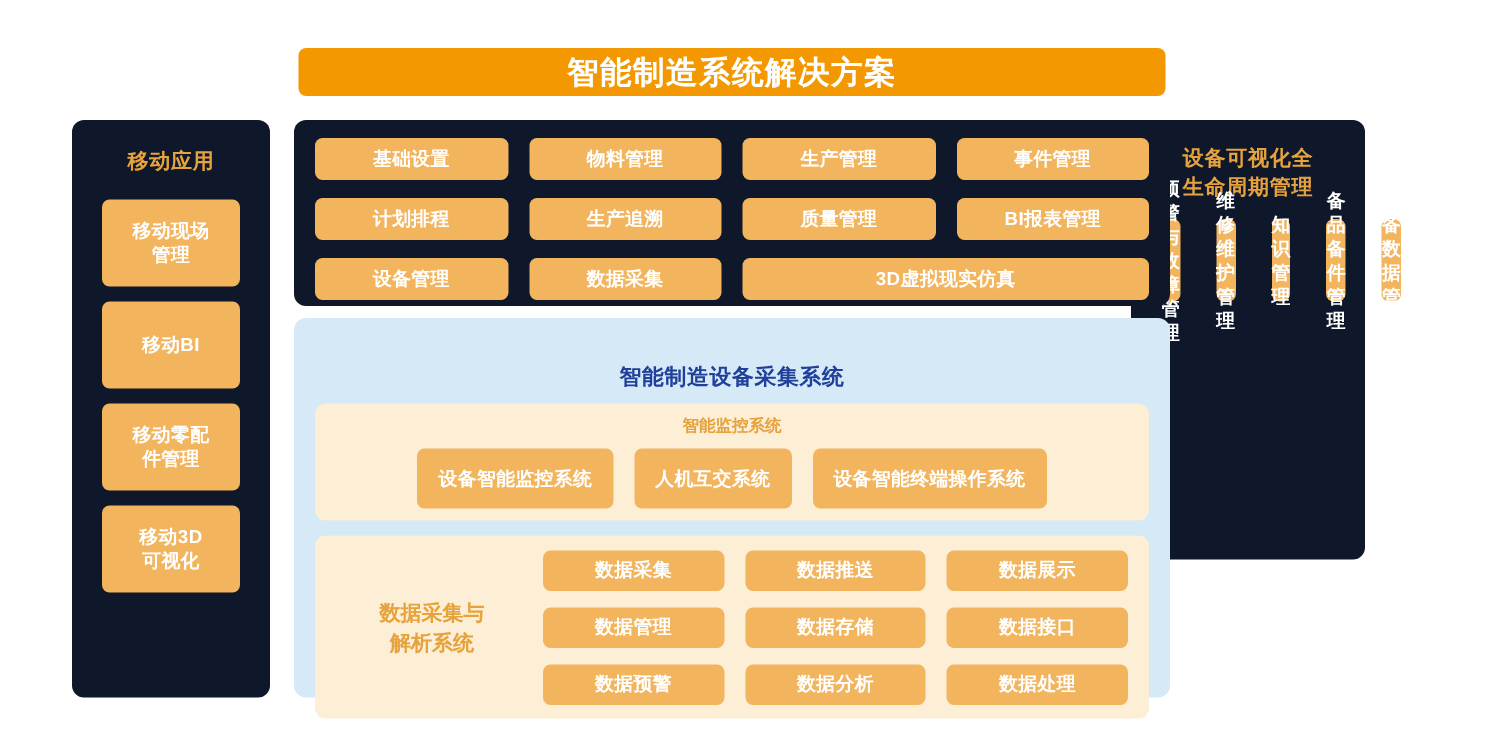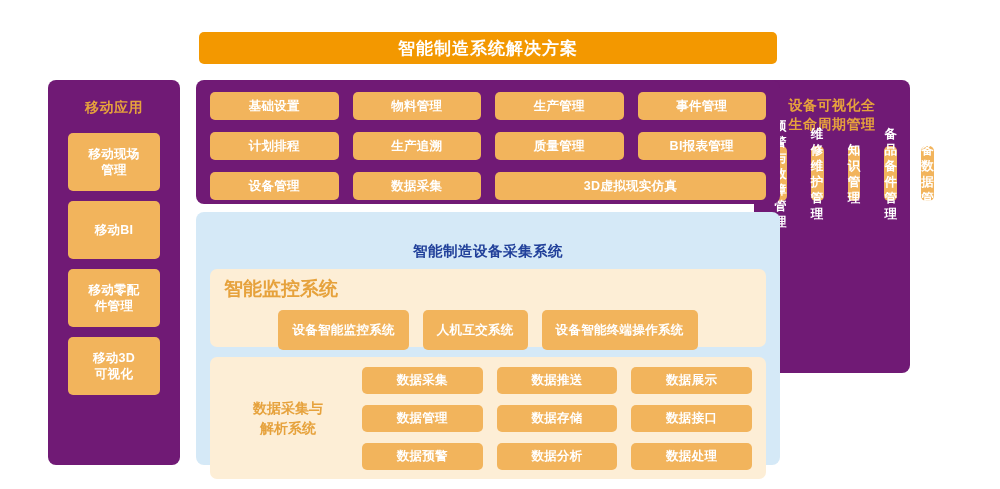"智能制造系统解决方案" #title-bar { font-size: 17px -> 21px }
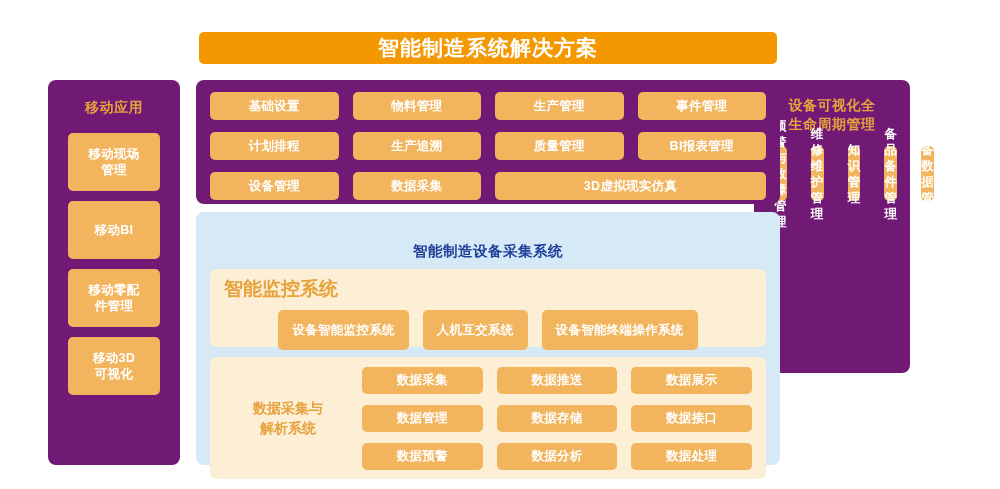"移动应用" .cream-panel { background: #701a75 -> #0f172a }
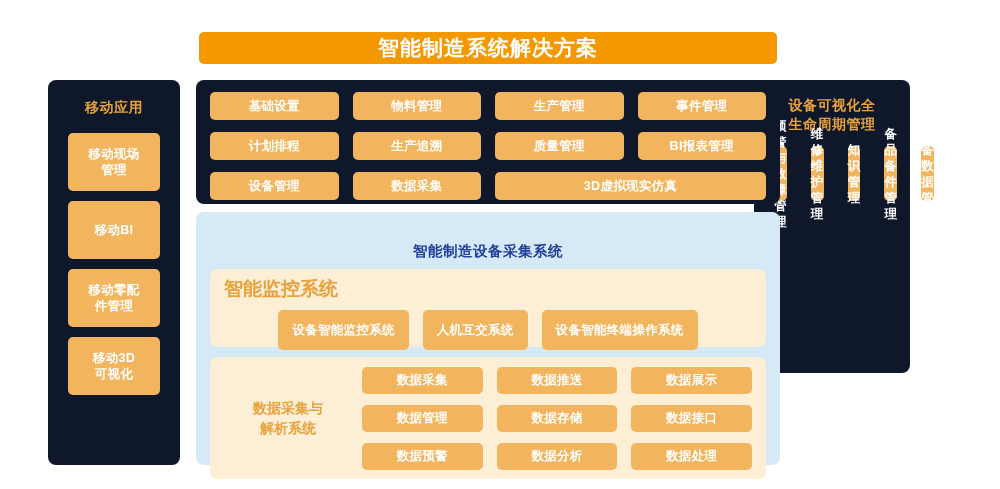"智能监控系统" #monitor-title { font-size: 19px -> 11px; text-align: none -> center }
